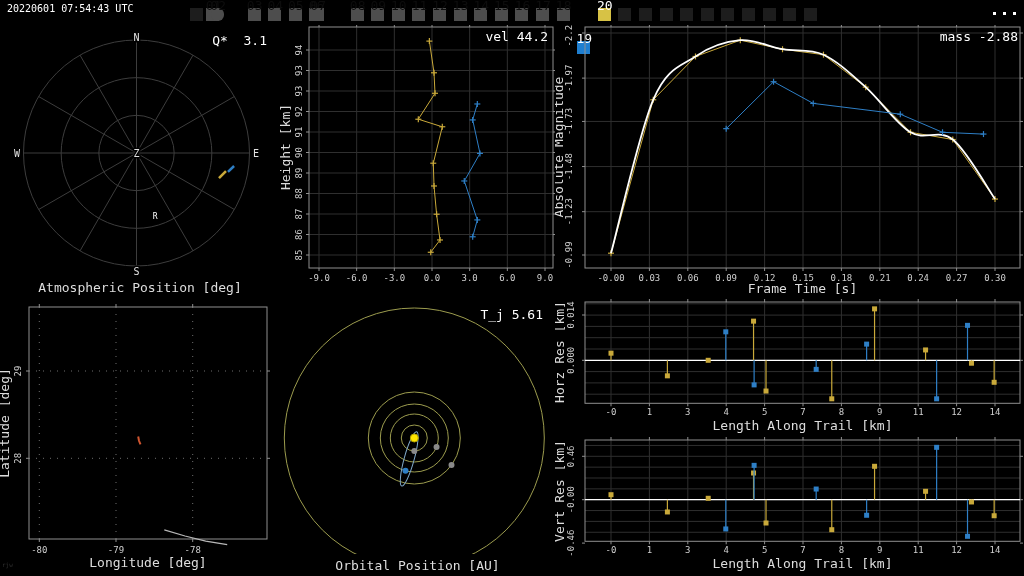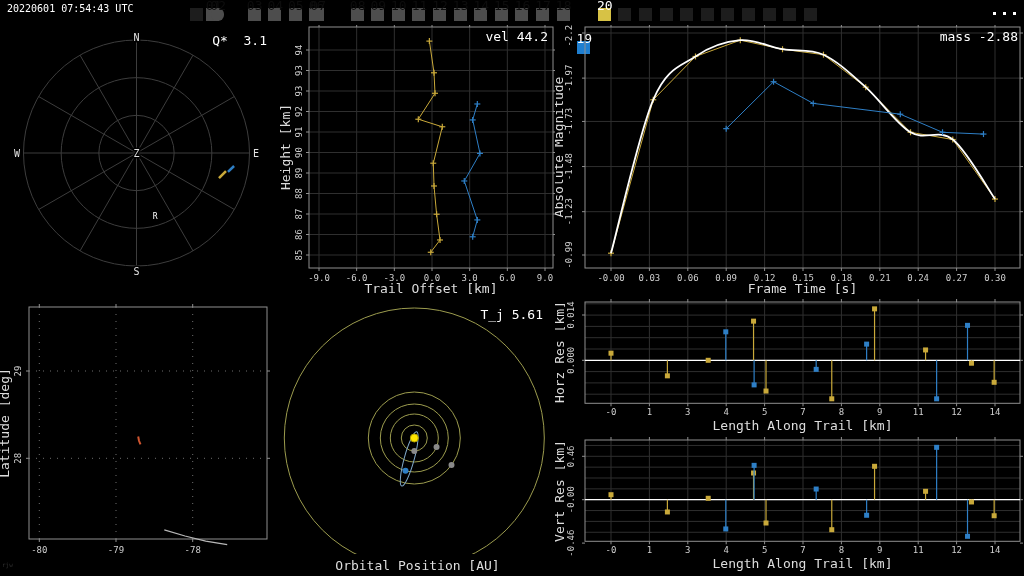"Atmospheric Position [deg]" div.axlabel-x { html: none -> <div>Atmospheric Position [deg]</div> }
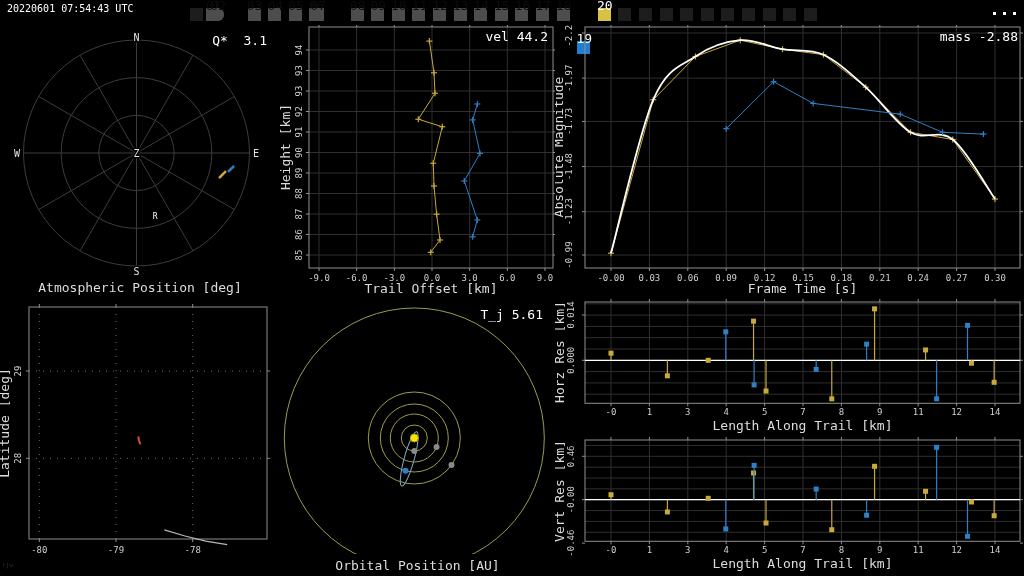"Trail Offset [km]" div.axlabel-x { html: <div>Trail Offset [km]</div> -> none }
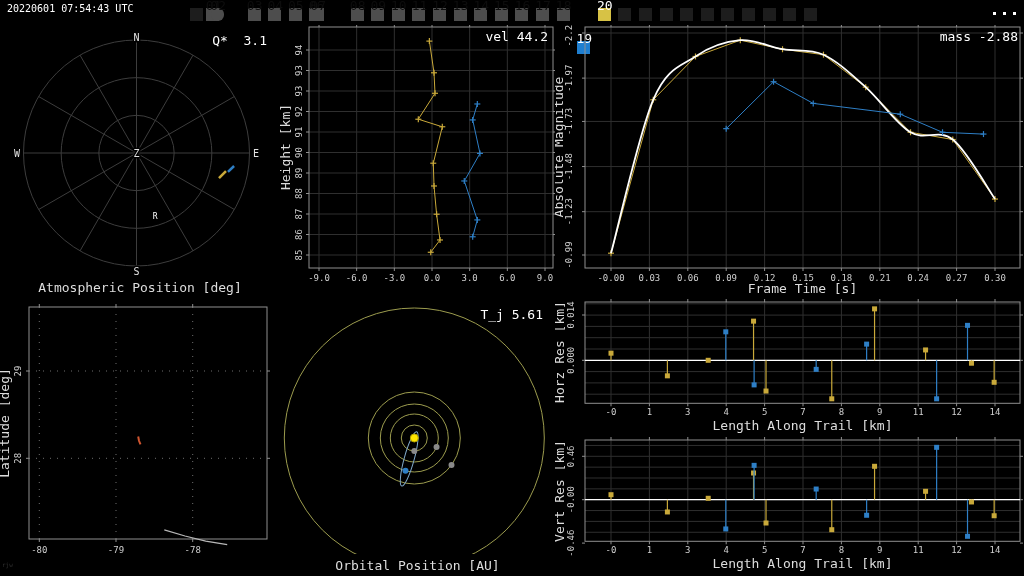"Longitude [deg]" div.axlabel-x { html: none -> <div>Longitude [deg]</div> }
